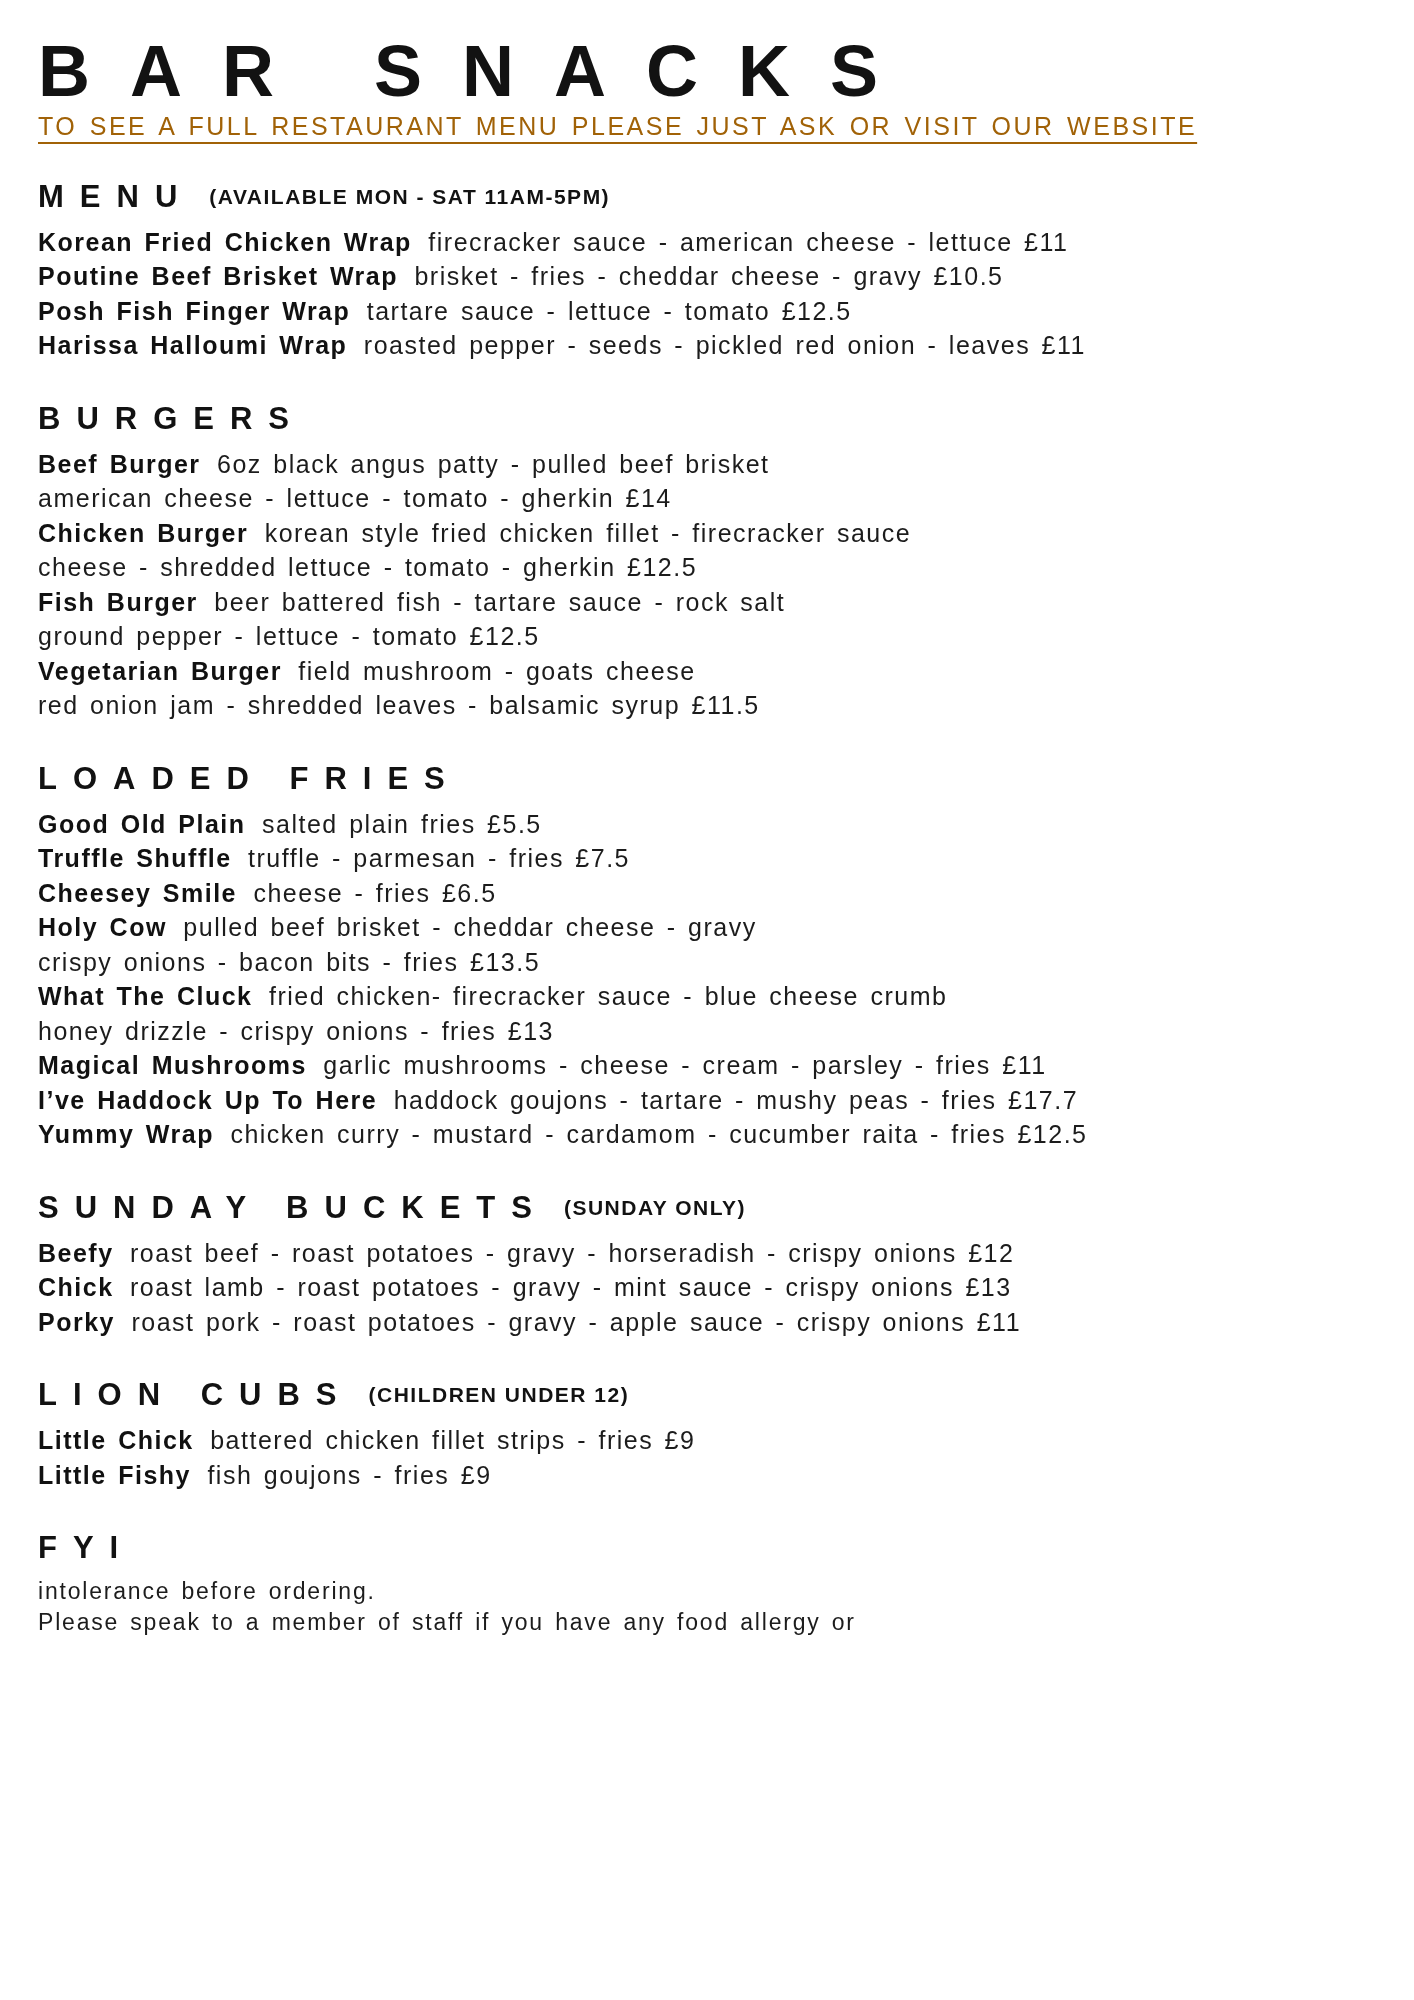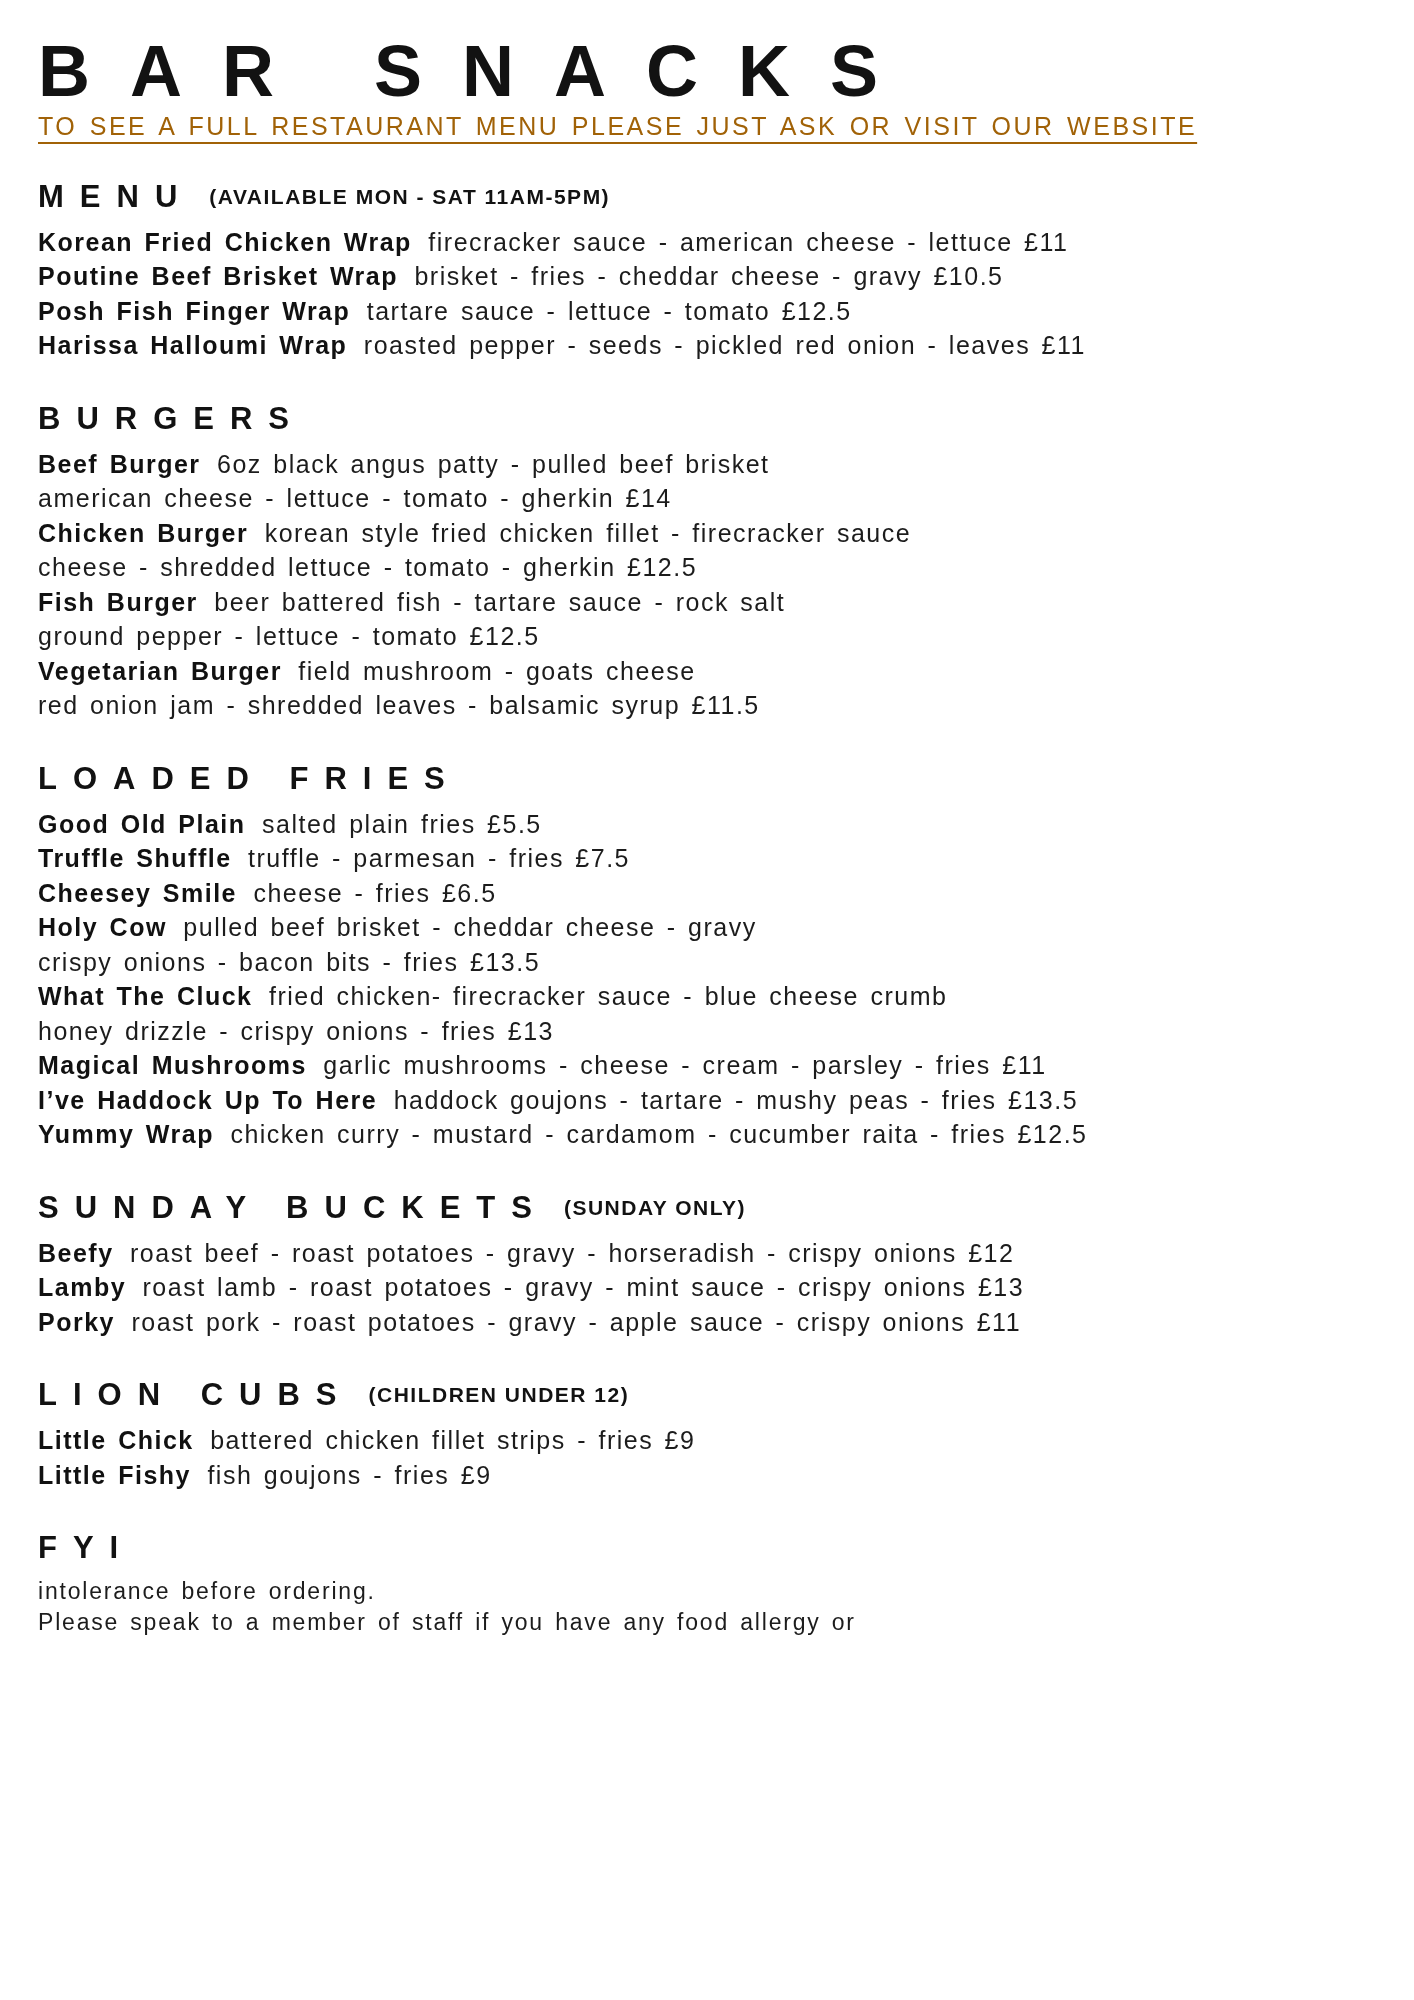"haddock goujons - tartare -" span.item-desc { text: £13.5 -> £17.7 }
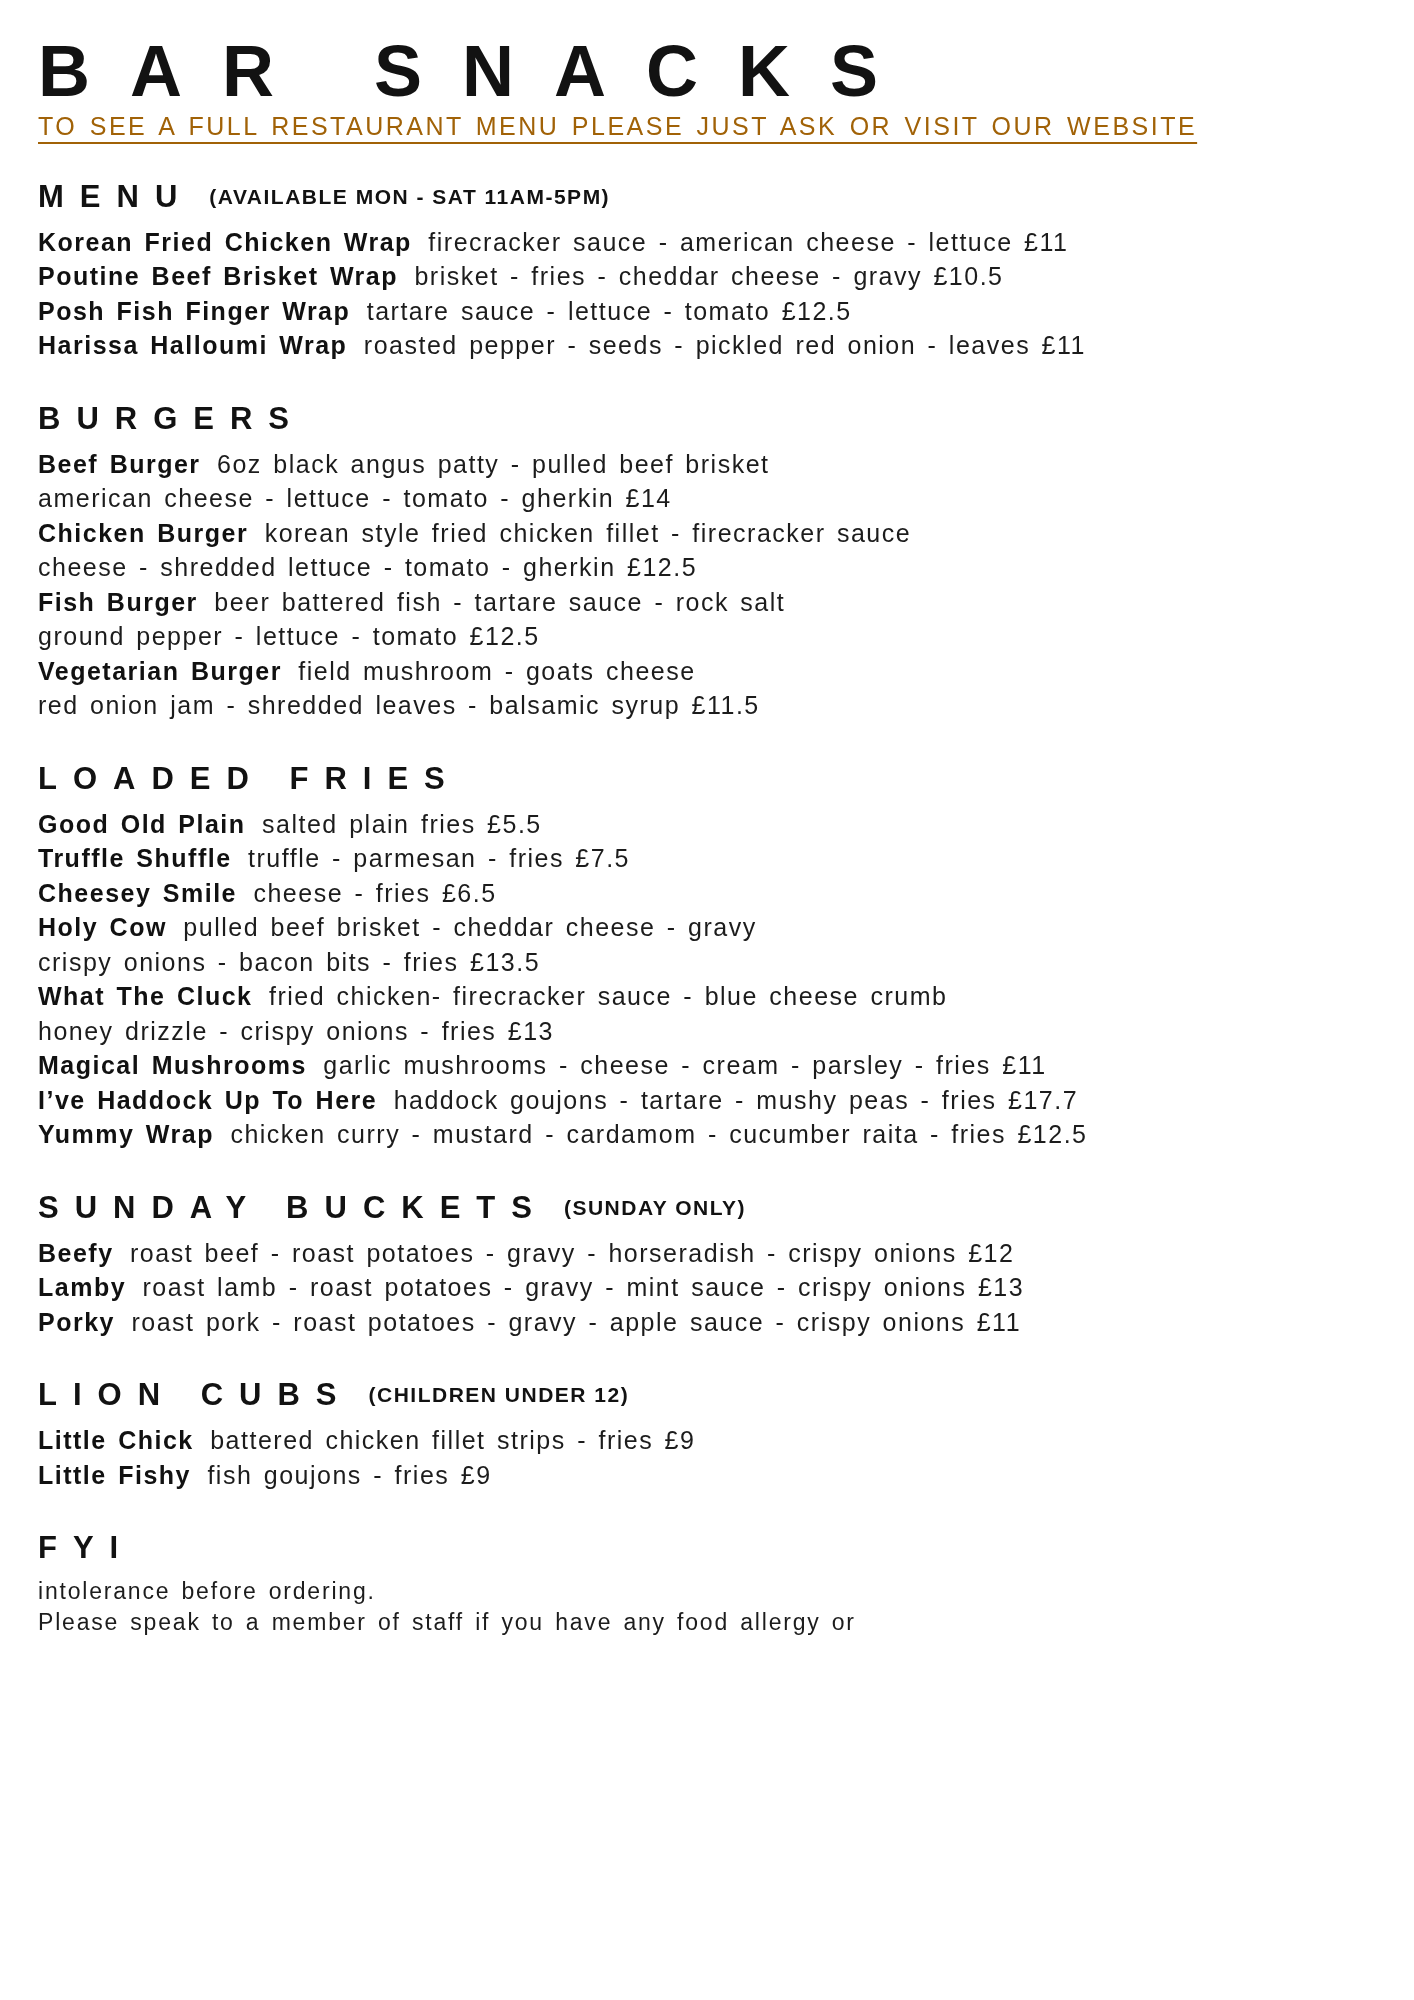"Lamby" span.item-name { text: Lamby -> Chick }
